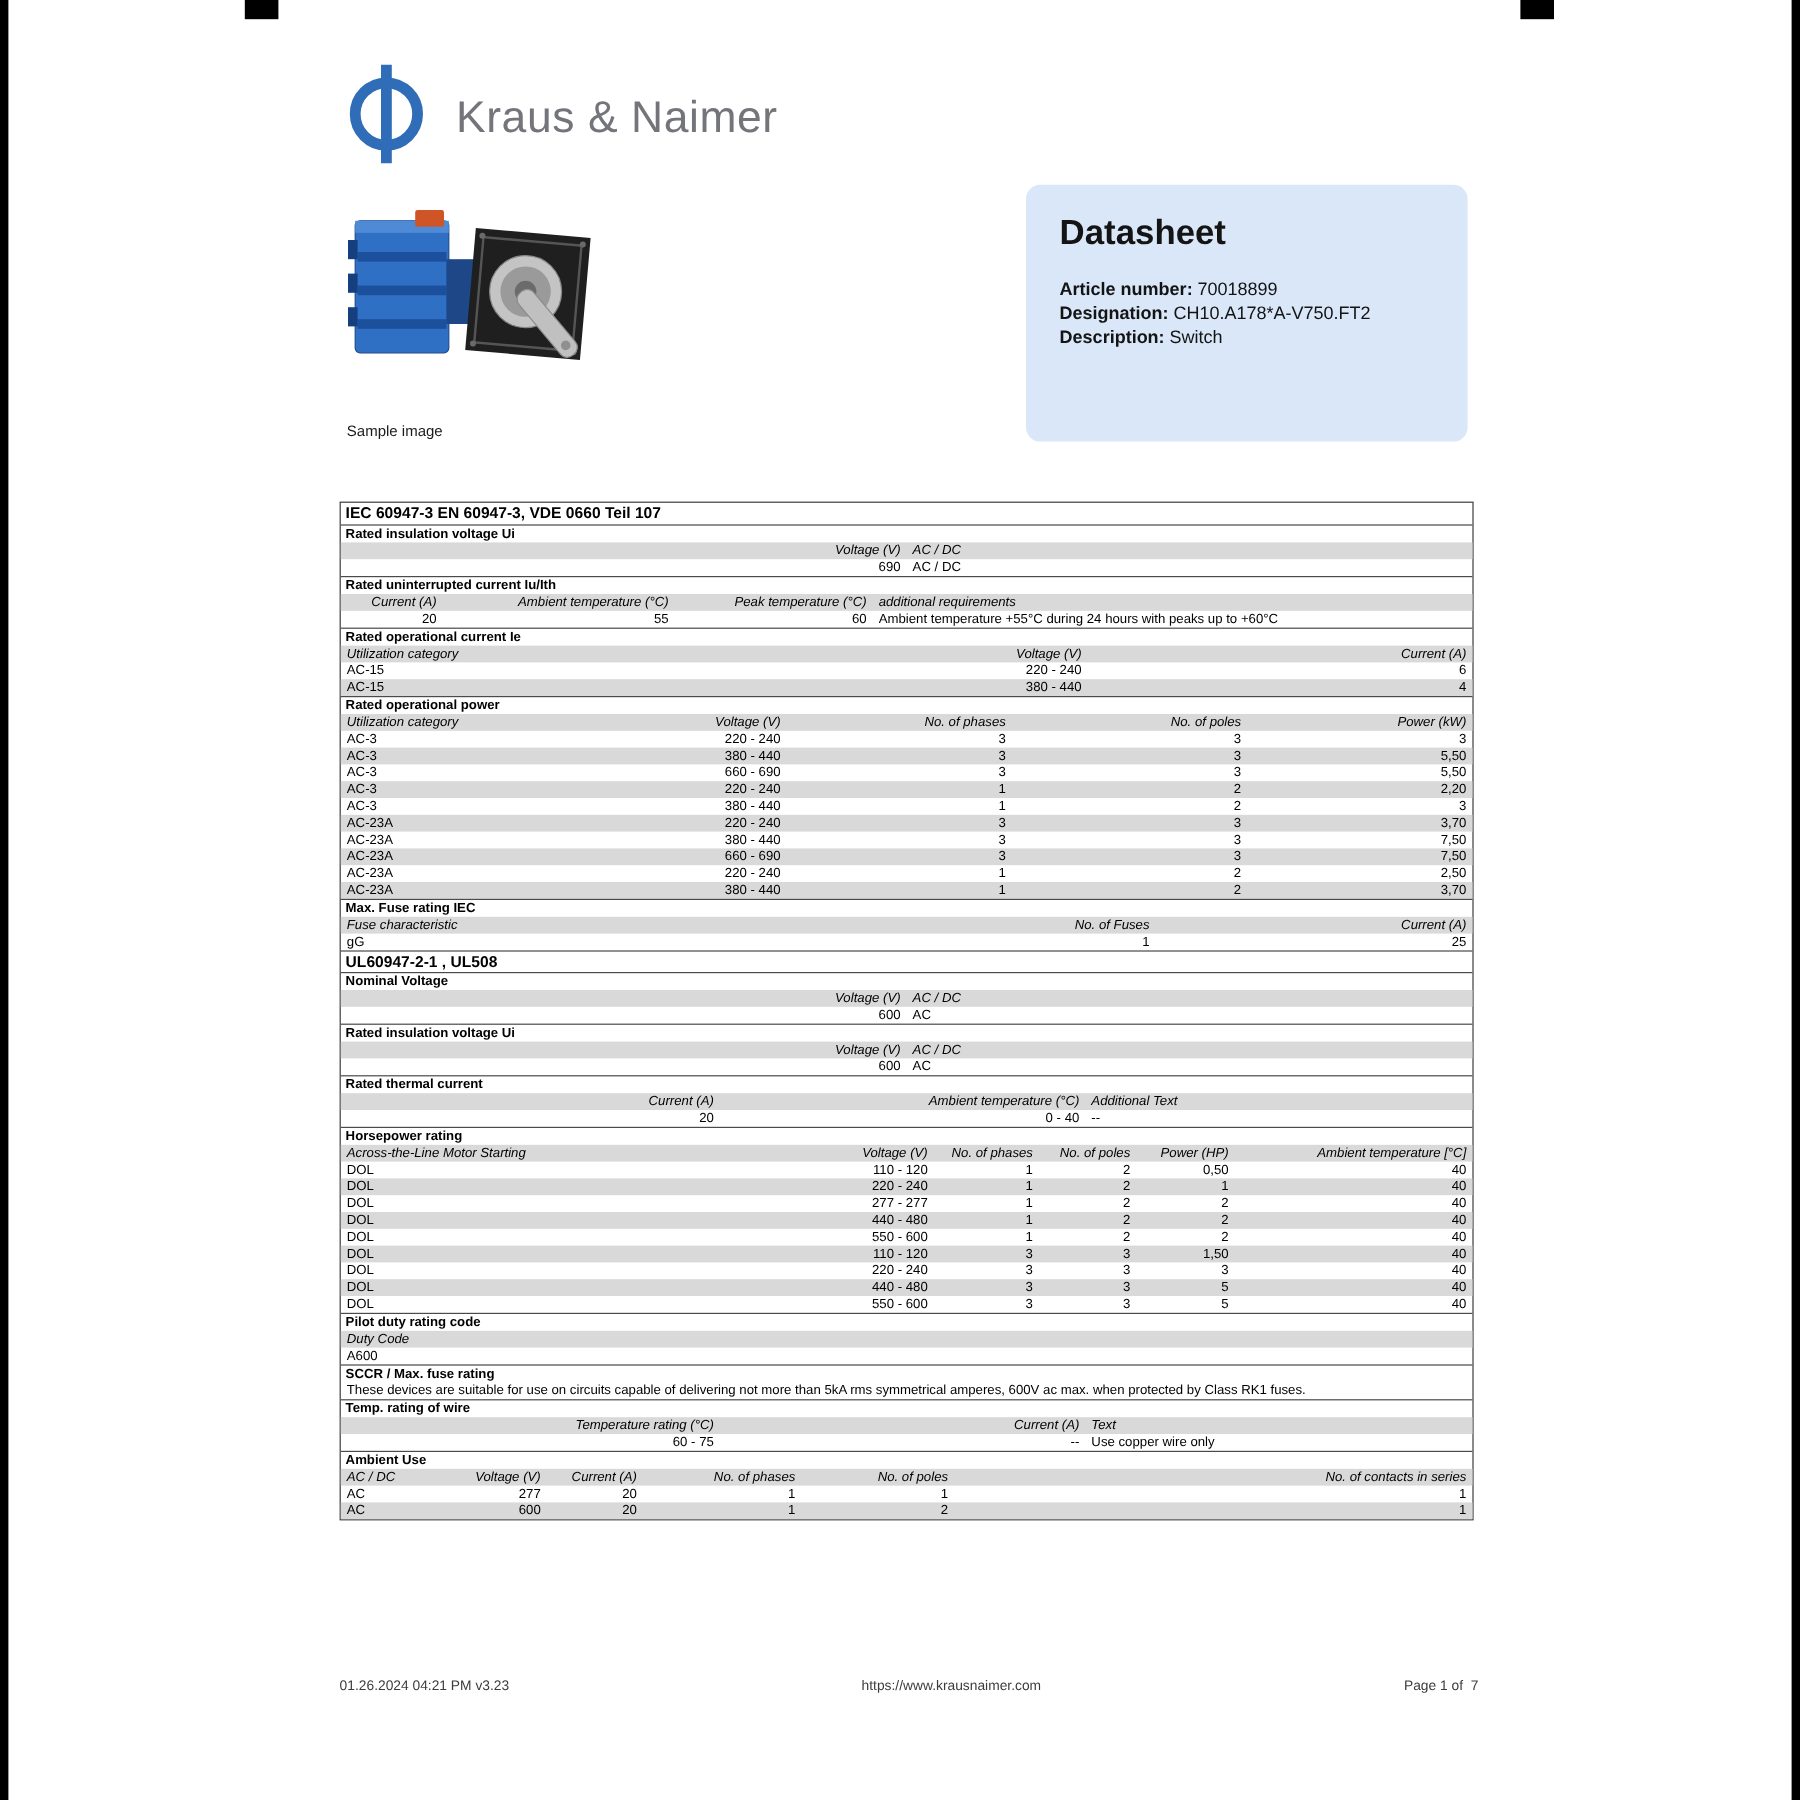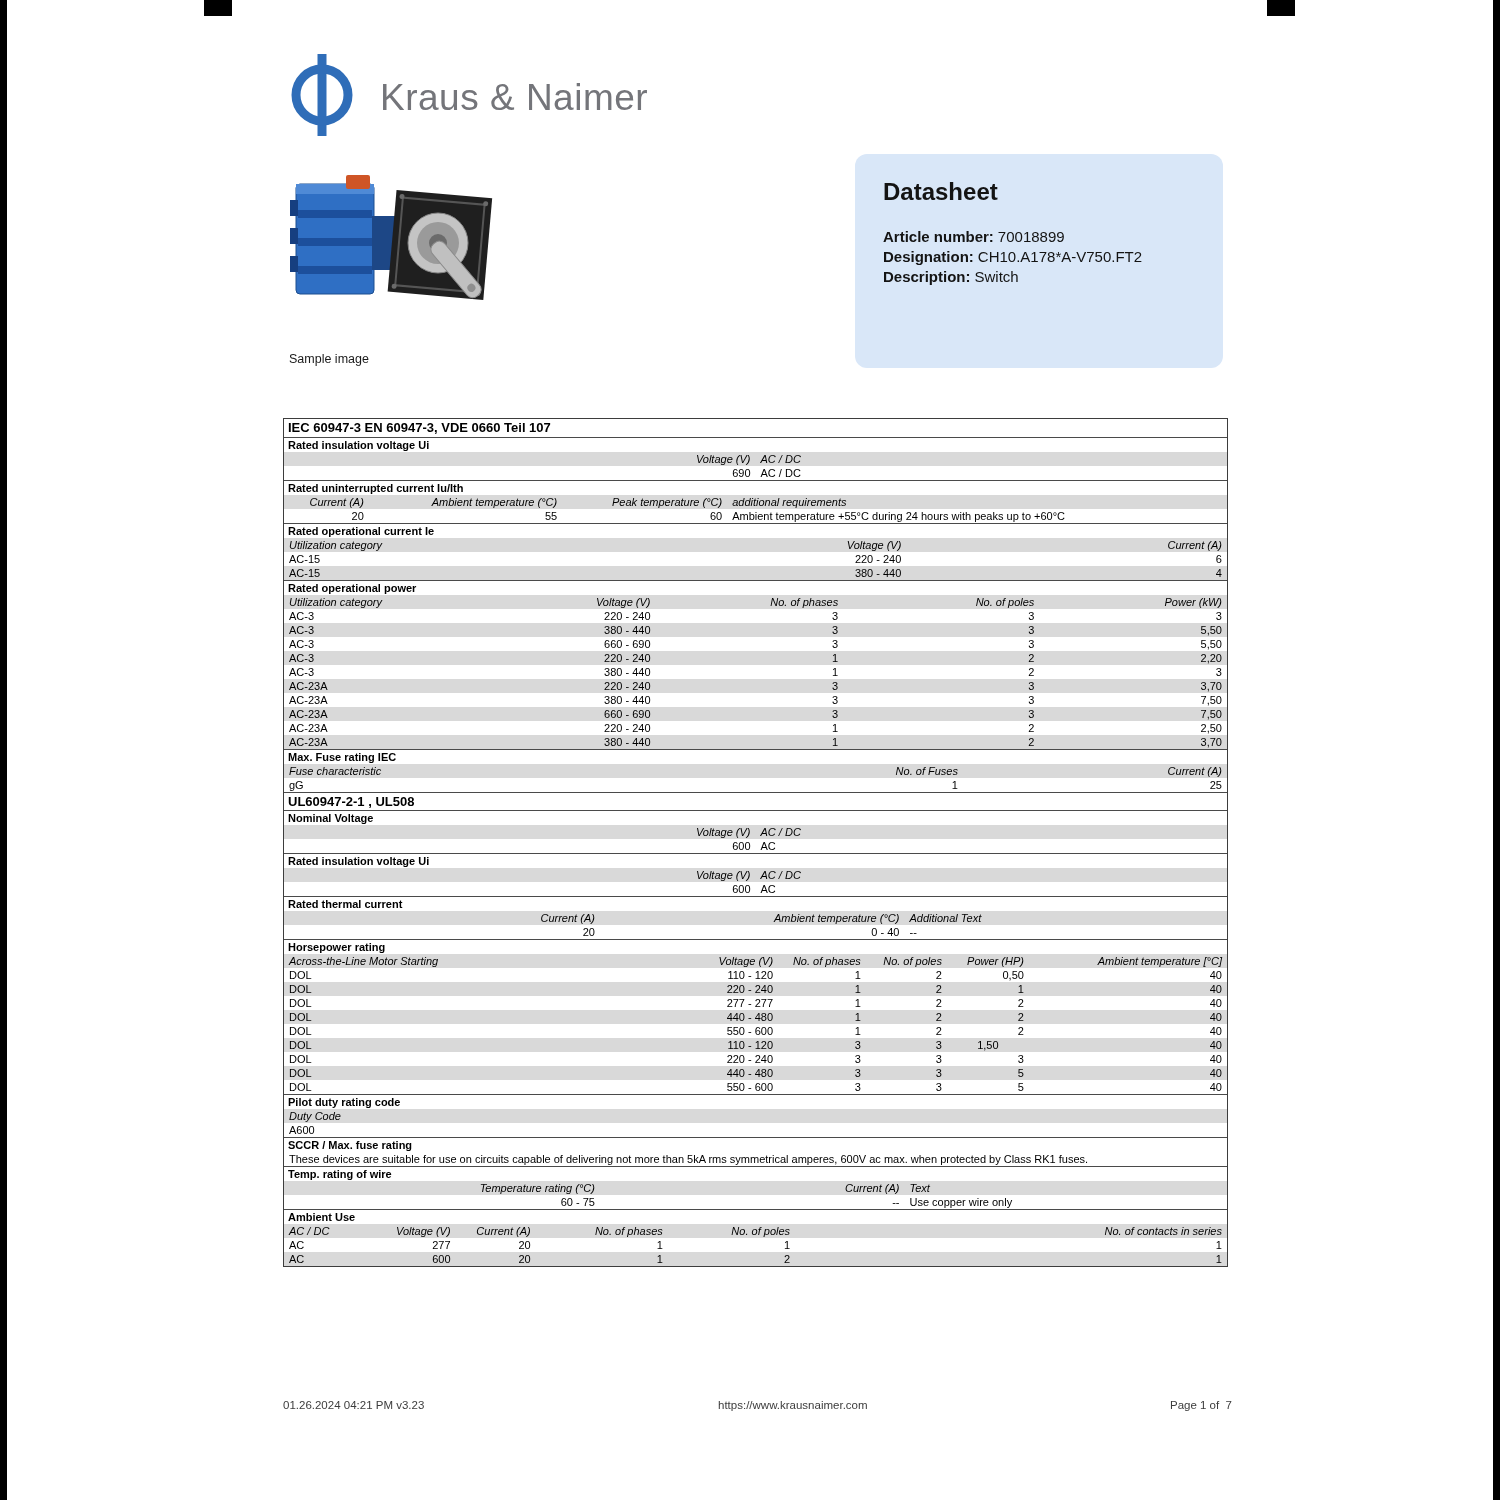"Datasheet" .panel-title { font-size: 24px -> 29px }
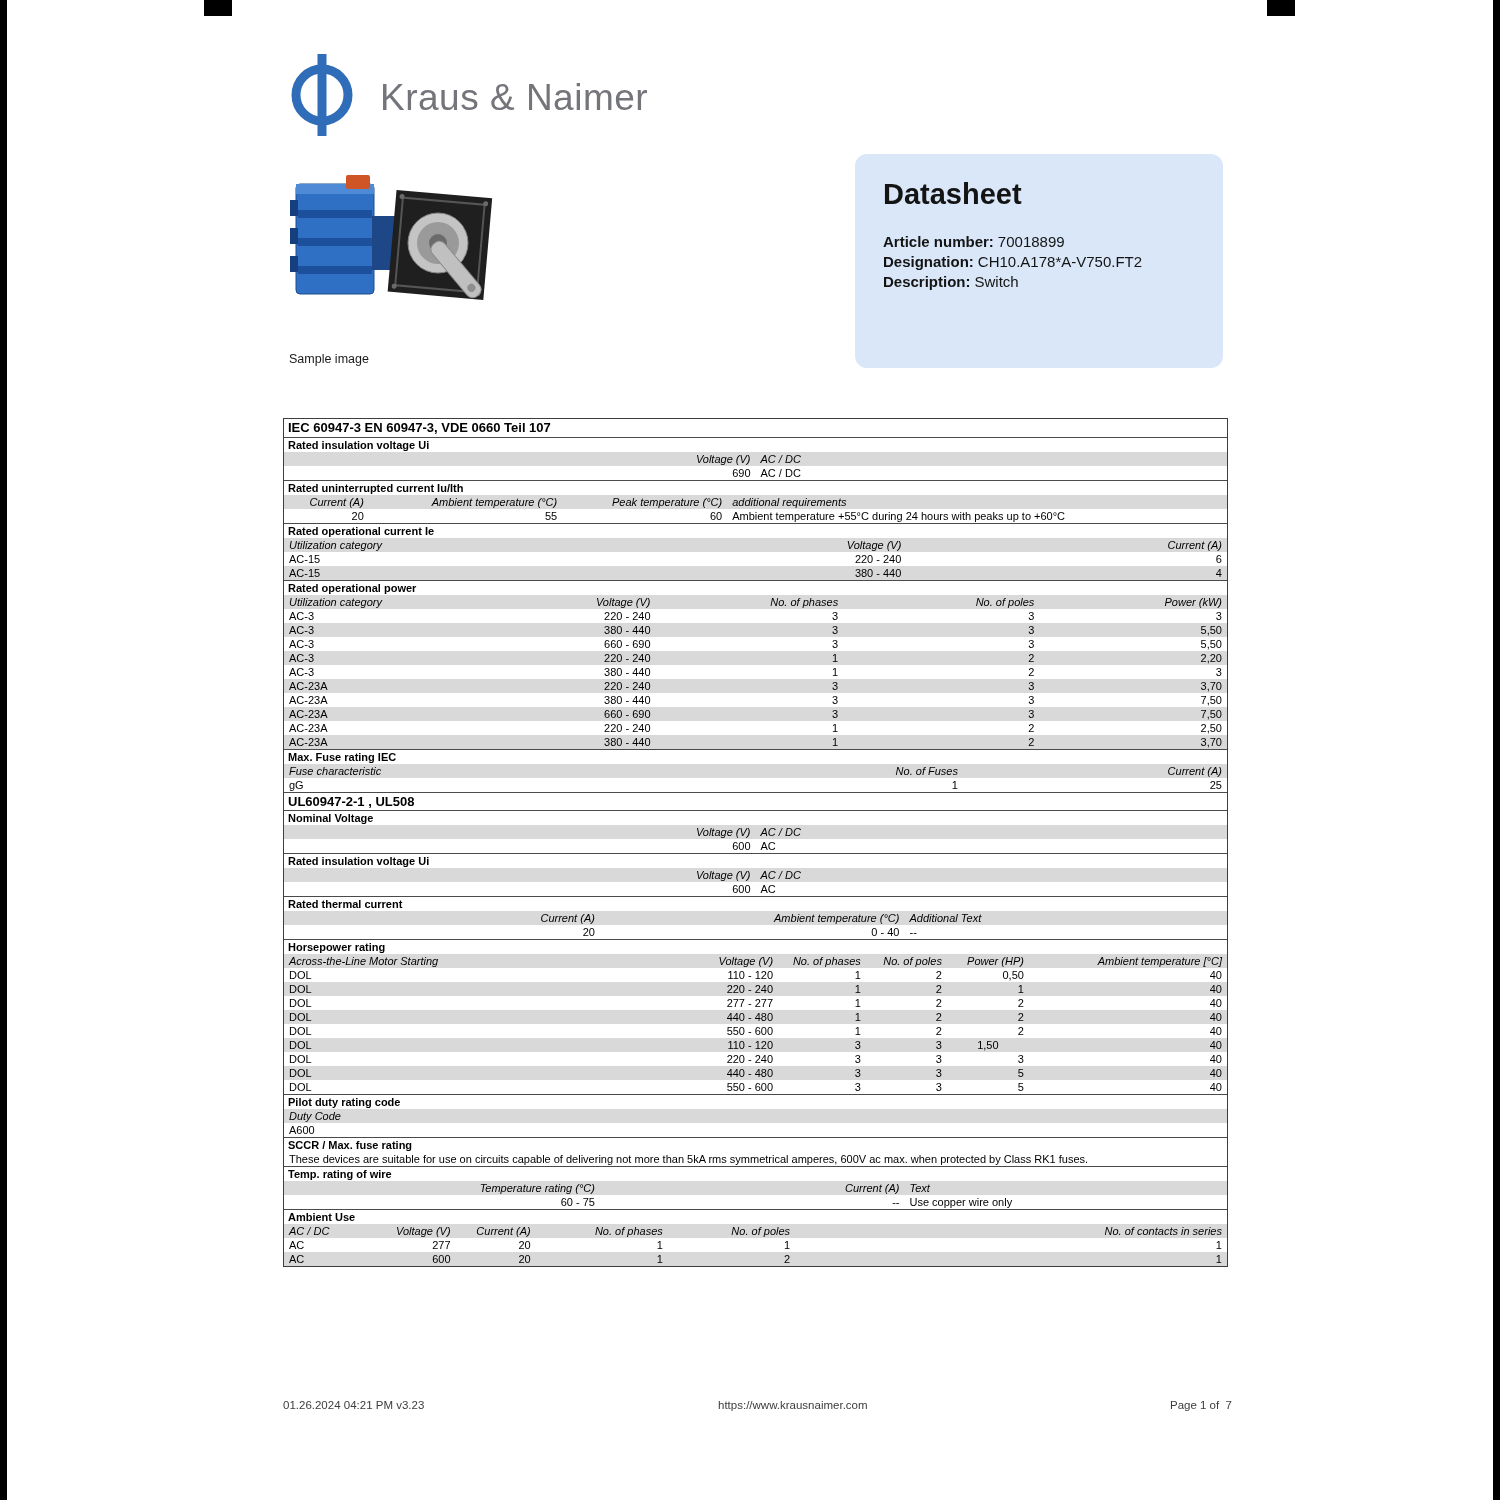"1,50" div.tcell { text-align: center -> right }
